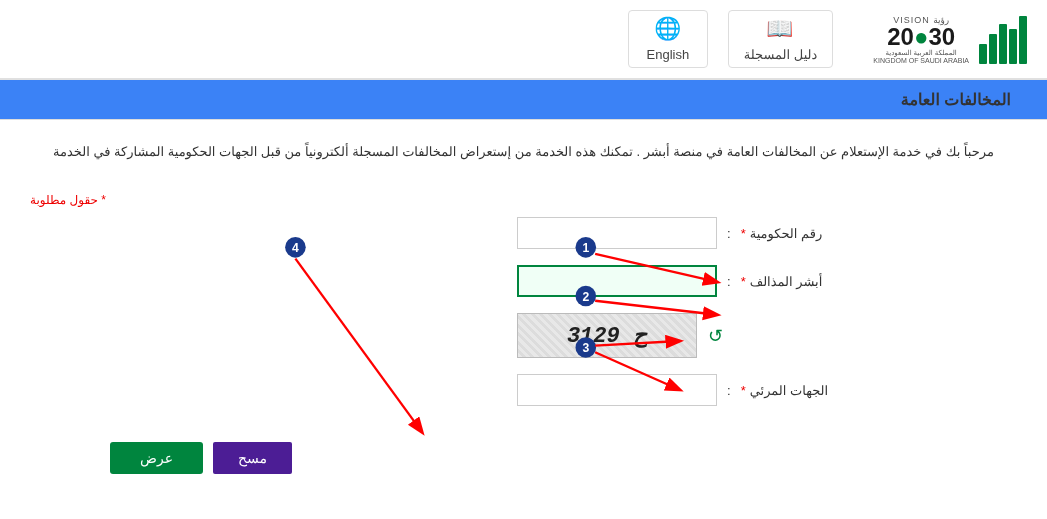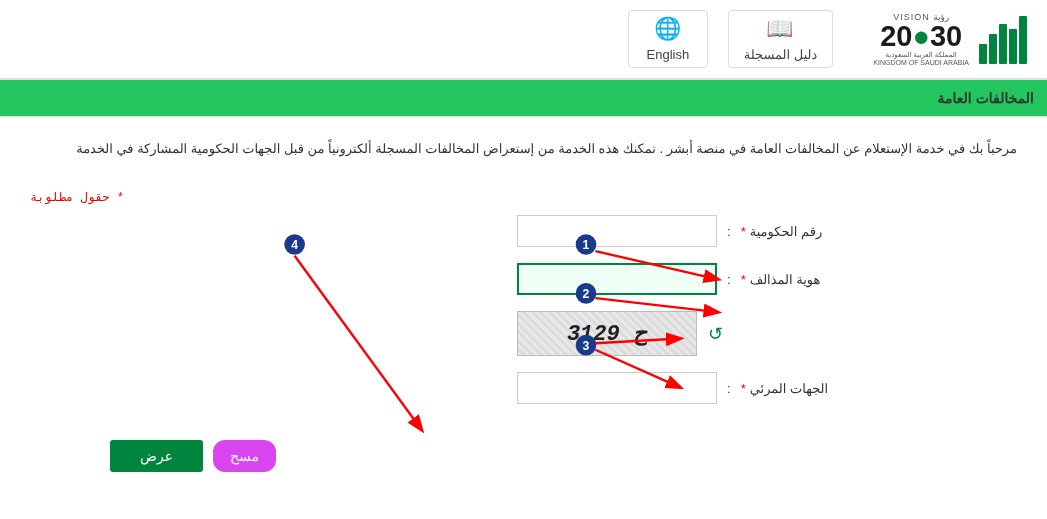"20●30" .vision-logo .year { font-size: 29px -> 24px }
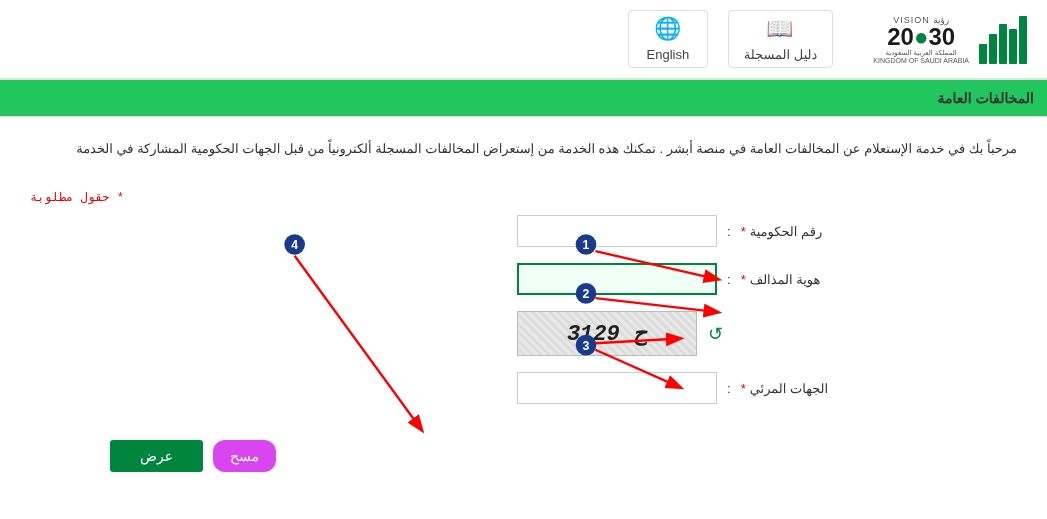"المخالفات العامة" .page-title-bar { background: #22c55e -> #3b82f6; font-size: 14px -> 16px; padding: 10px 13px -> 10px 36px }
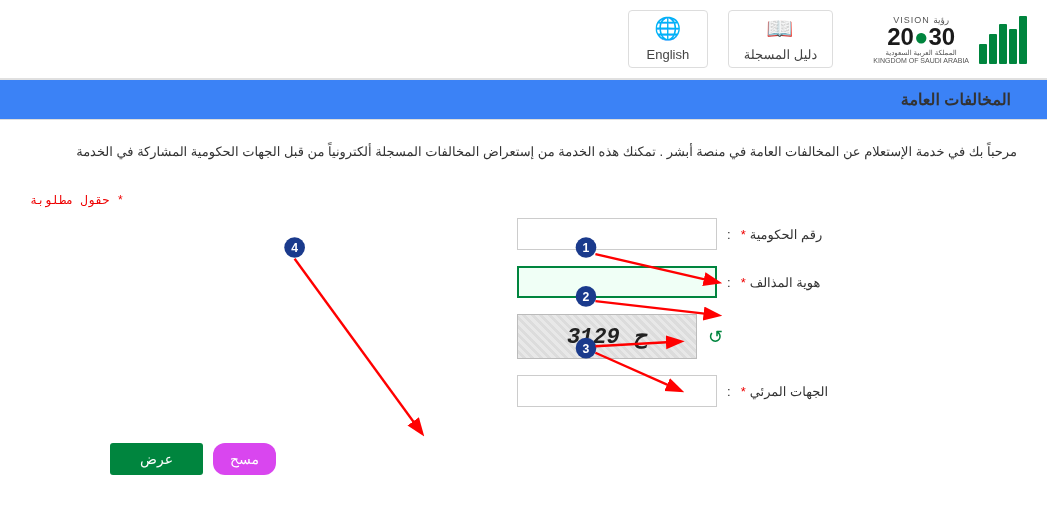"مرحباً بك في خدمة الإستعلام" .welcome-text { text-align: right -> center }
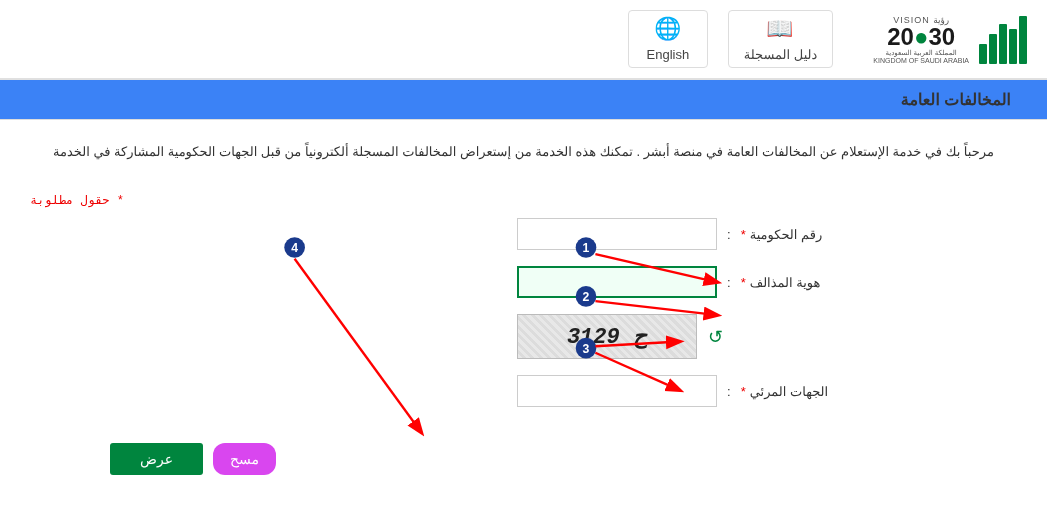"* حقول مطلوبة" .required-note { font-family: Liberation Mono, monospace -> none }
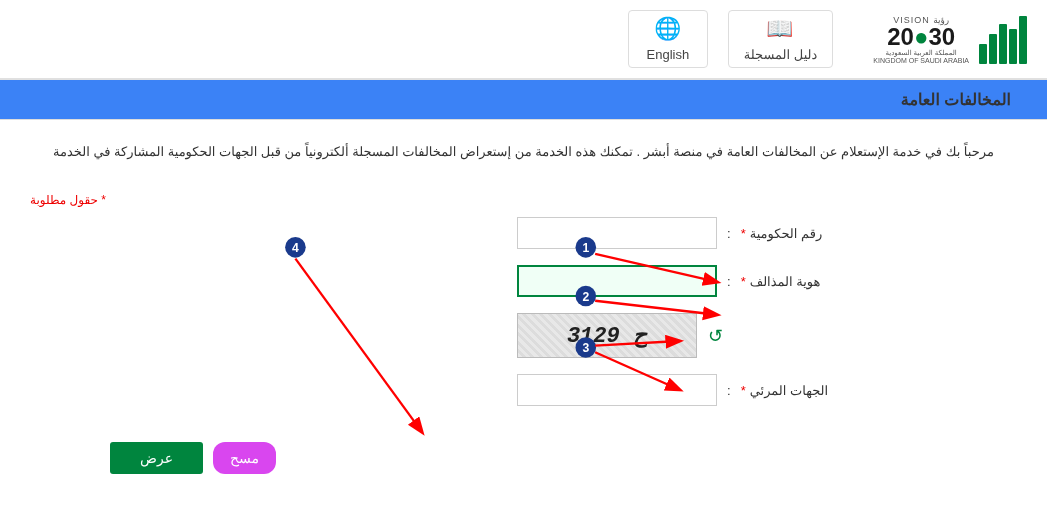"هوية المذالف" span { text: هوية -> أبشر }
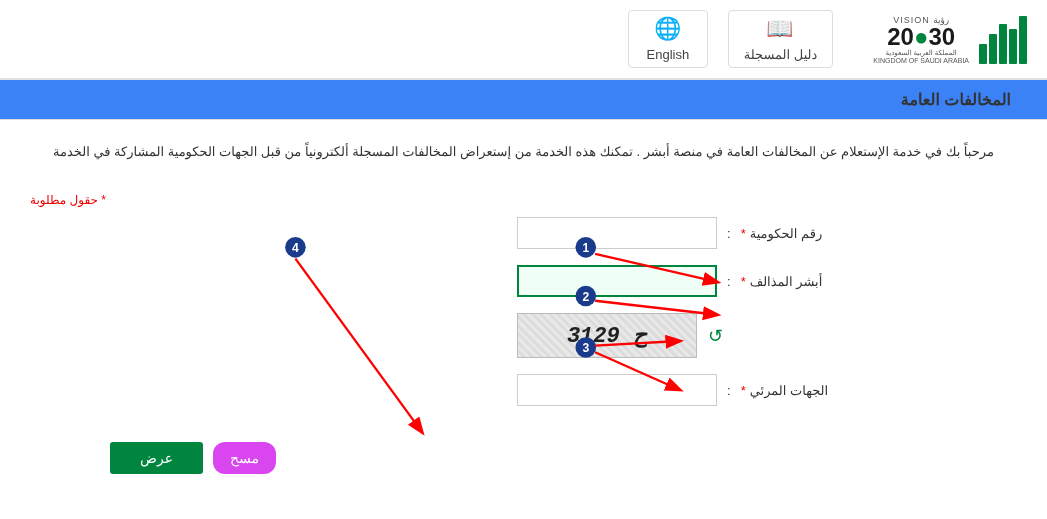"مسح" .btn-clear { background: #d946ef -> #4c1d95; border-radius: 12px -> 2px; padding: 8px 17px -> 8px 25px }
